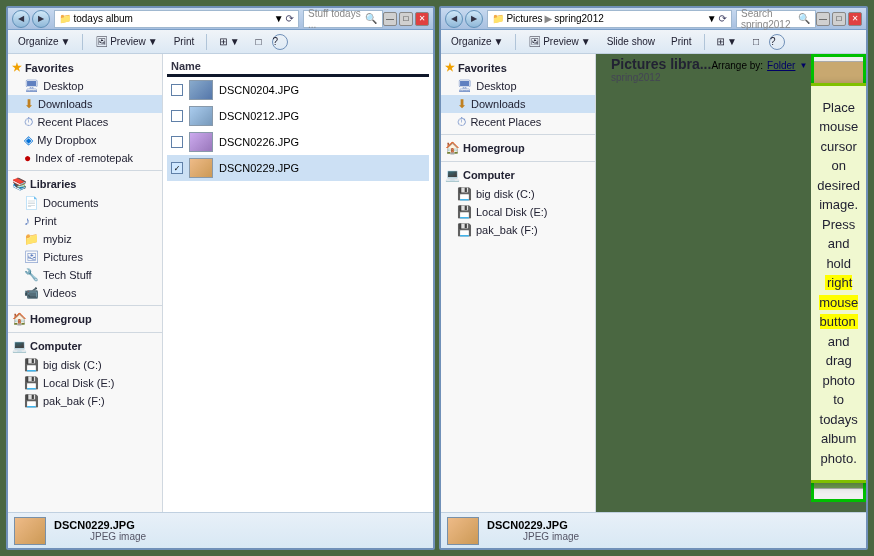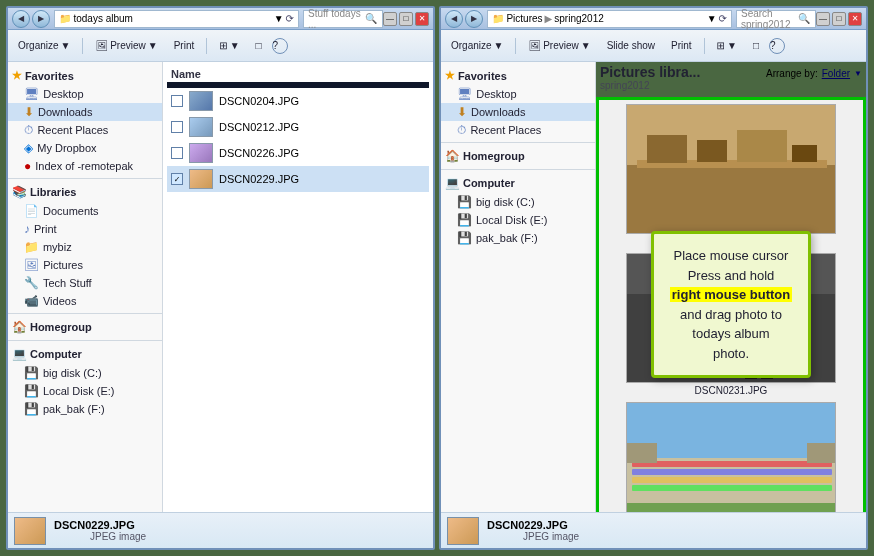"Organize" .toolbar { height: 32px -> 24px }
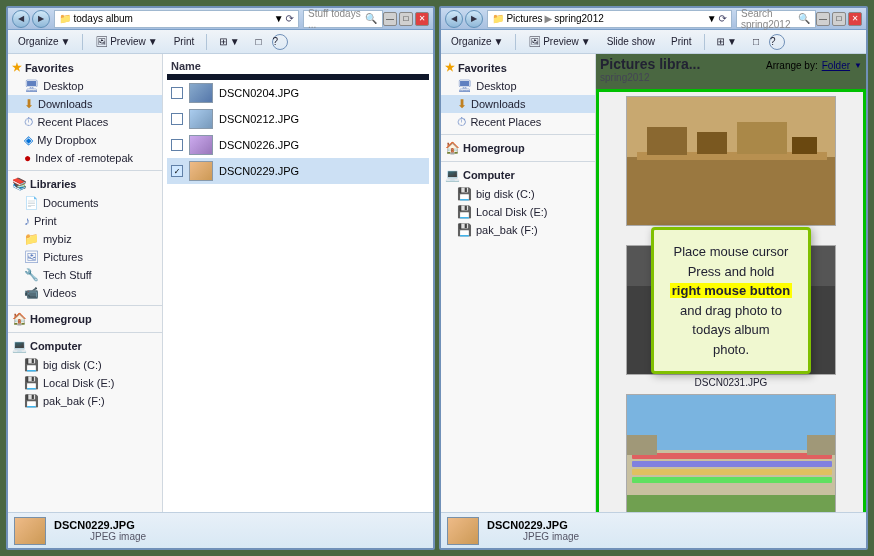"Name" .file-list-header { border-bottom: 6px solid #0f172a -> 3px solid #0f172a }
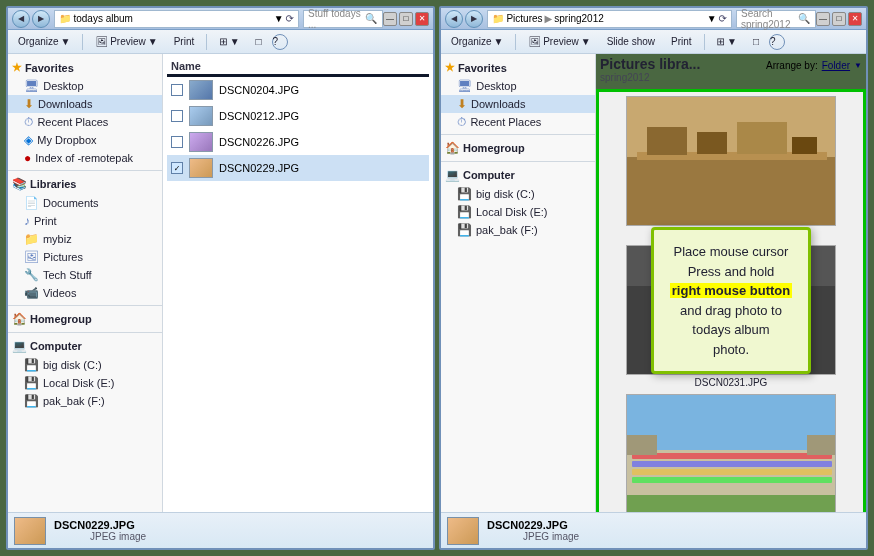"Pictures libra..." div { flex-direction: column -> none; padding-left: none -> 11px }
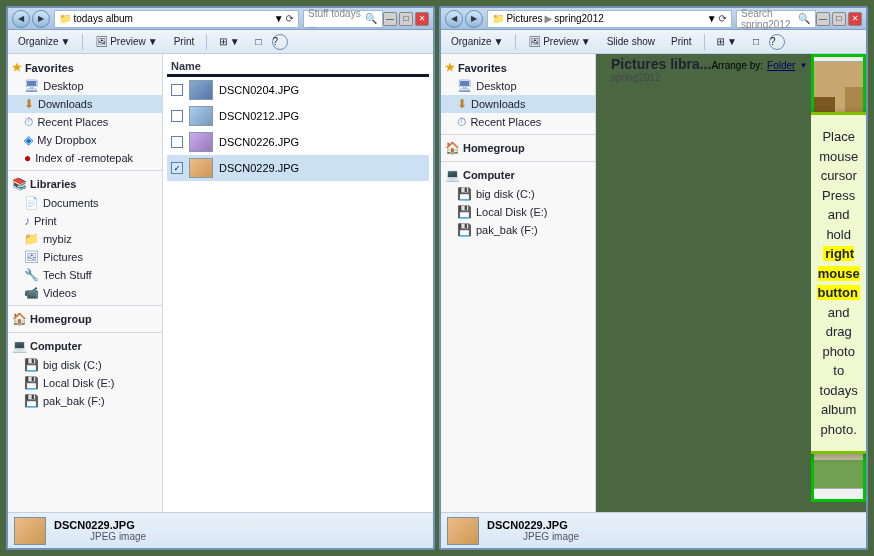"on desired image." div { html: none -> <div>on desired image.</div> }
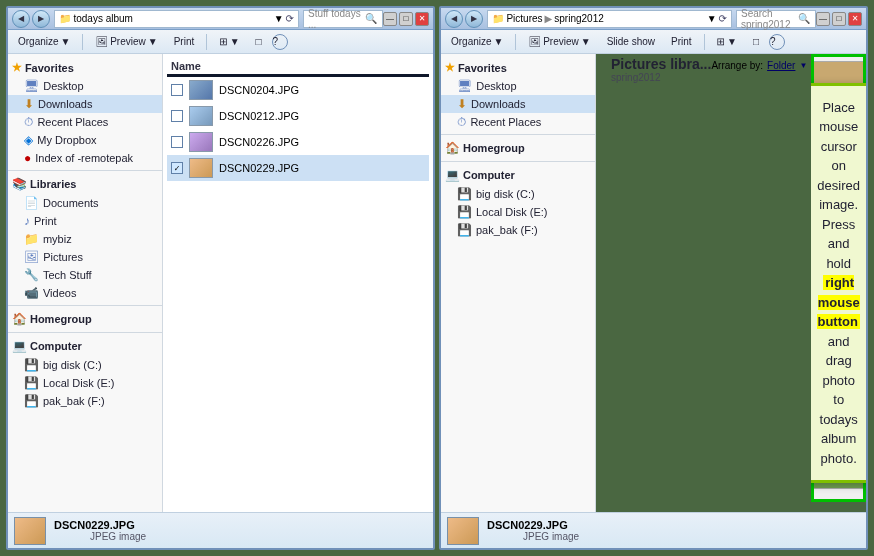"right mouse button" .callout-highlight { font-weight: bold -> normal }
